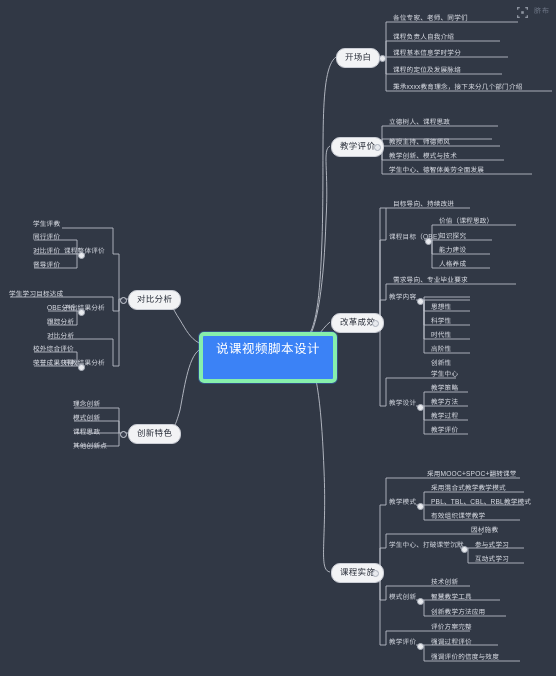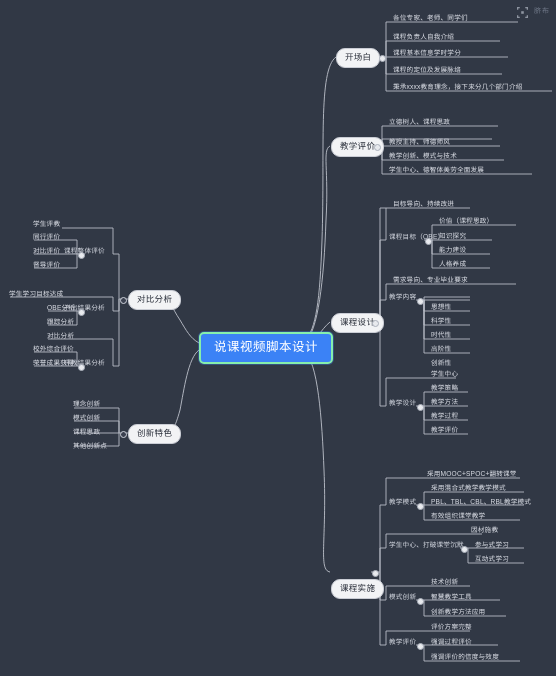"课程设计" div.node { text: 课程设计 -> 改革成效 }
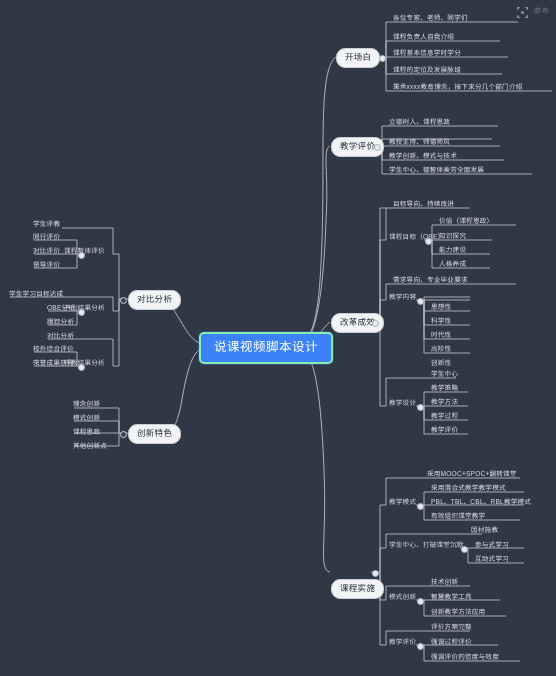"说课视频脚本设计" .root { border: 2px solid #86efac -> 4px solid #86efac; padding: 7px 13px 8px -> 7px 13px 23px }
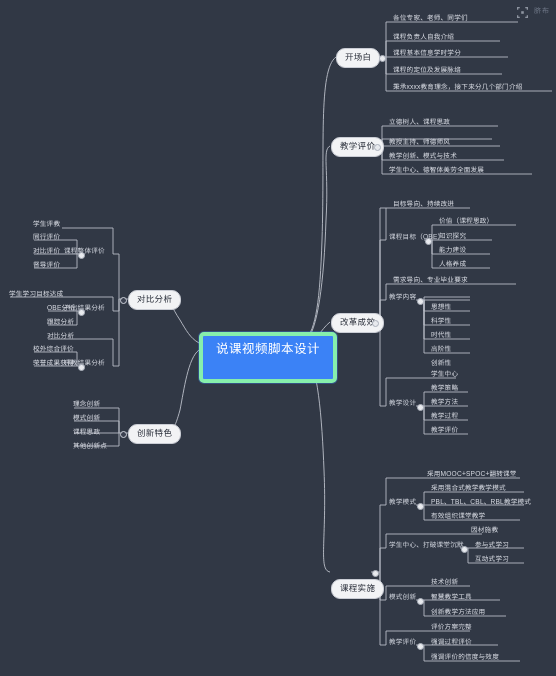"课程实施" div.node { margin-top: 16px -> none }
